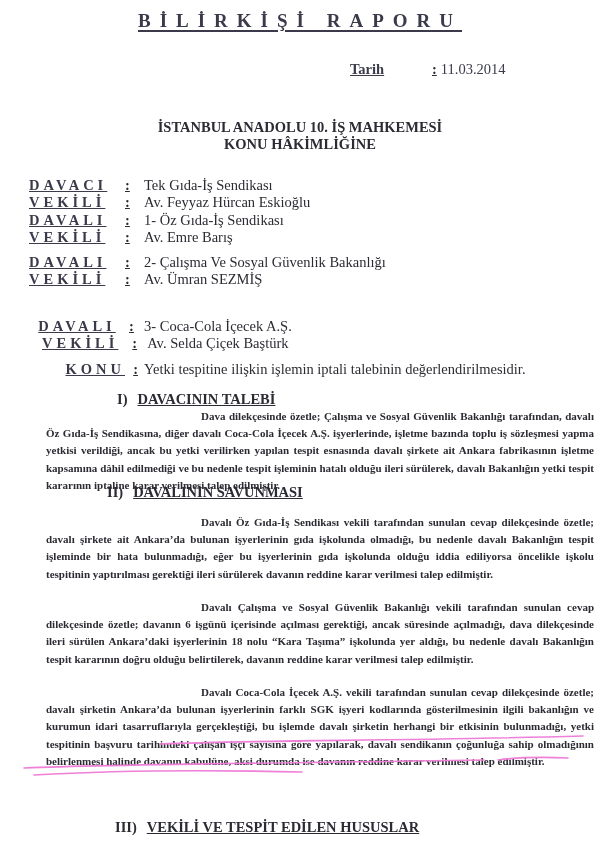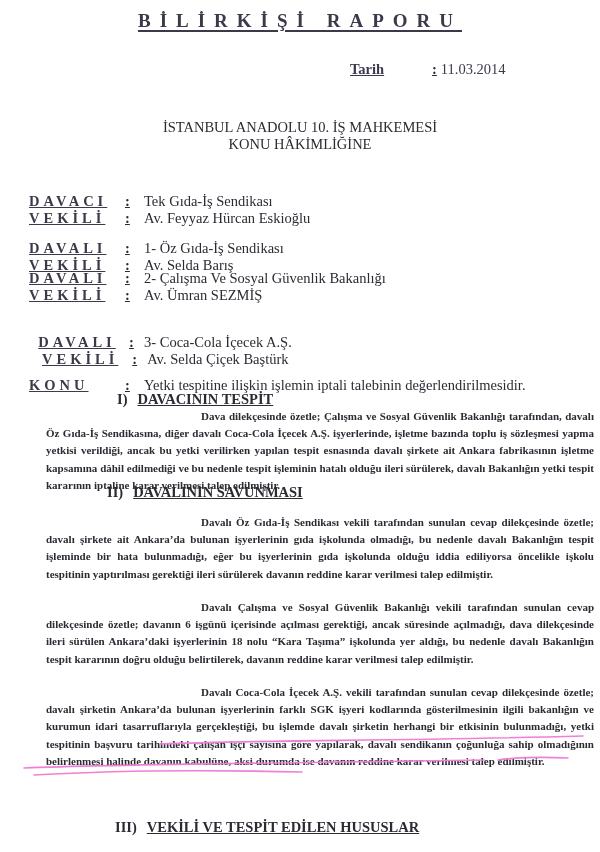"İSTANBUL ANADOLU 10. İŞ MAHKEMESİ" .court { font-weight: normal -> bold }
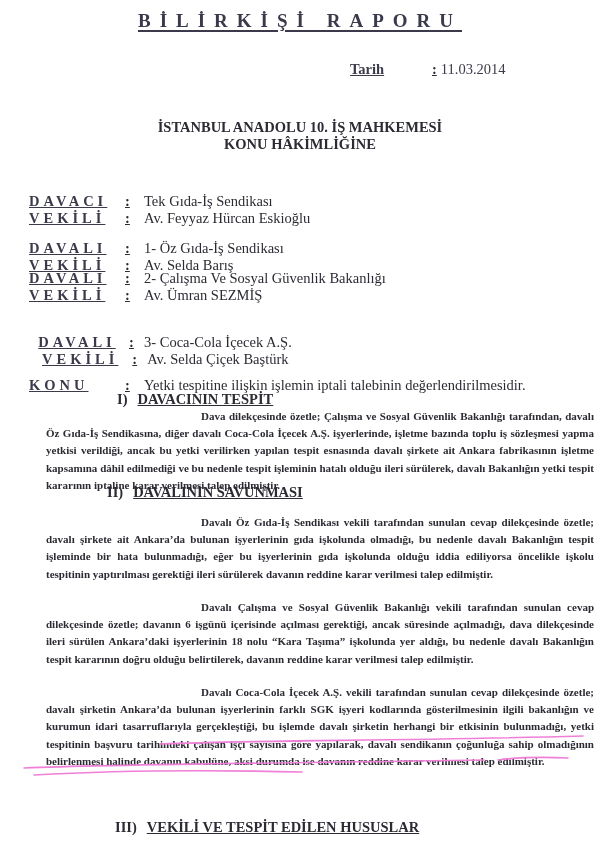"DAVACI : Tek Gıda-İş Sendikası" .party { margin-top: 16px -> none }
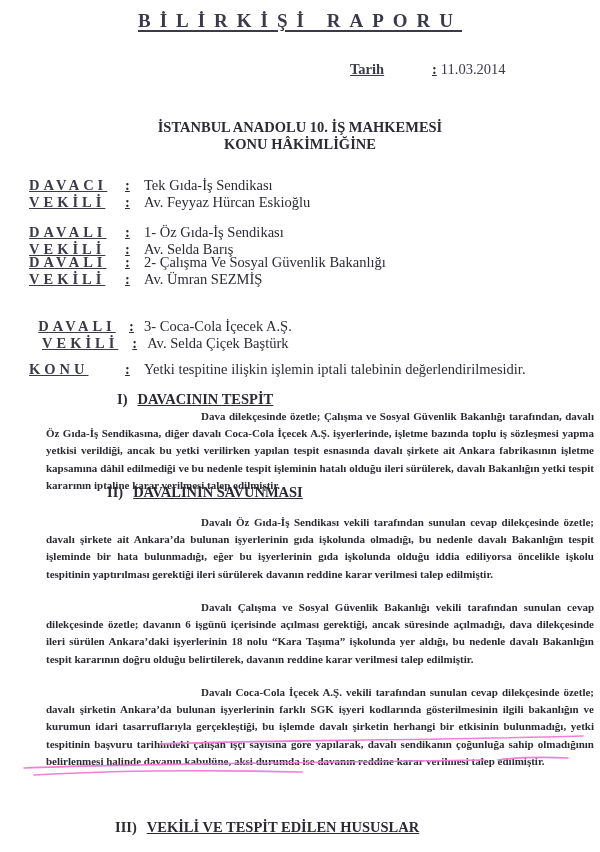"DAVALI : 1- Öz Gıda-İş" div.party { top: 224px -> 212px }
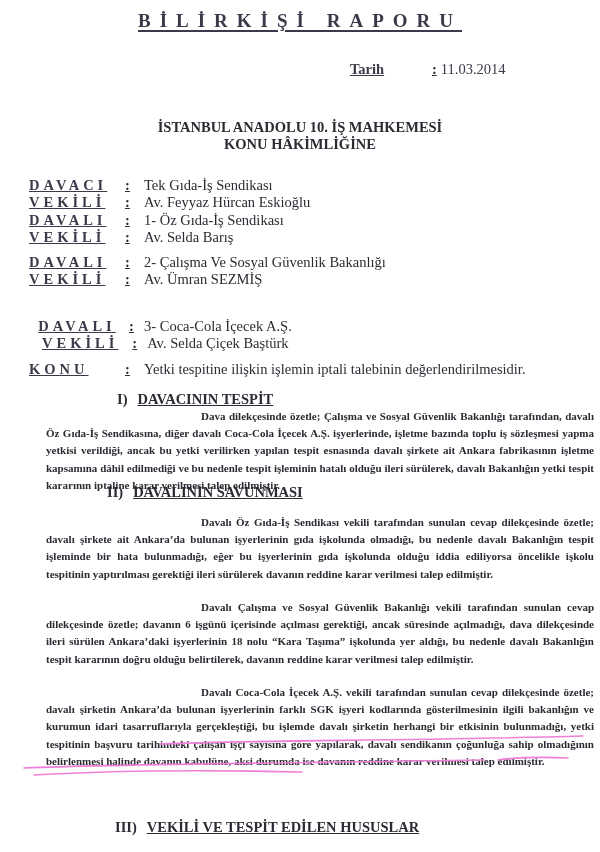"Av. Selda Barış" span.val { text: Selda -> Emre }
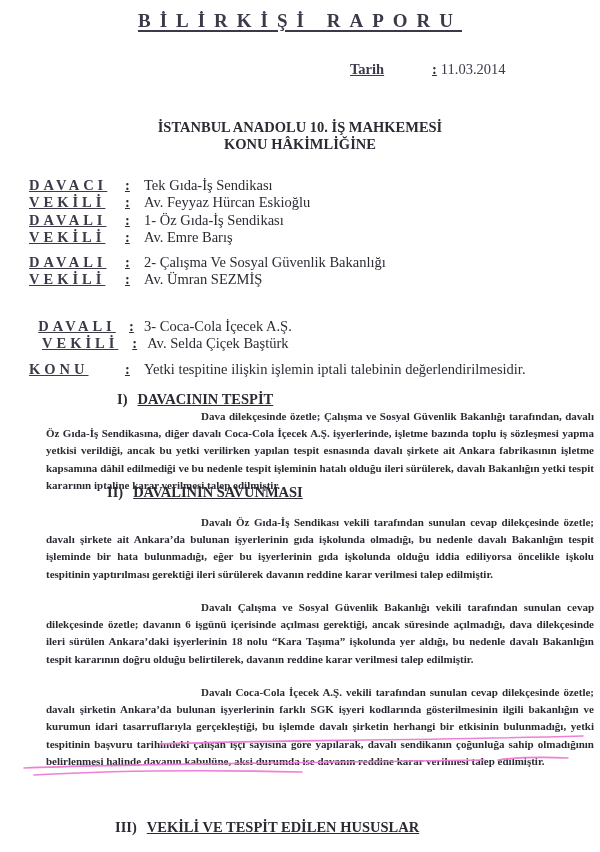"KONU : Yetki tespitine ilişkin" div.party { text-align: none -> right }
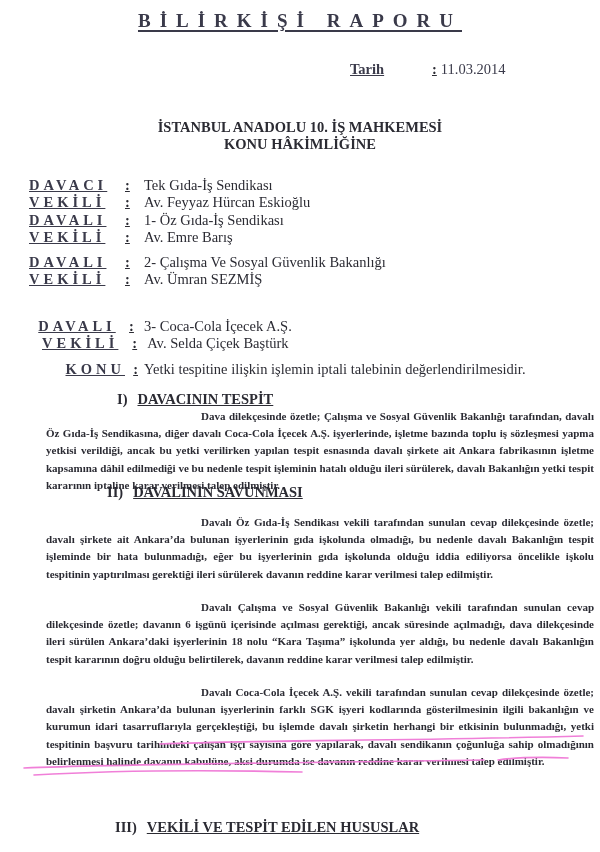"DAVACININ TESPİT" span.title { text: TESPİT -> TALEBİ }
